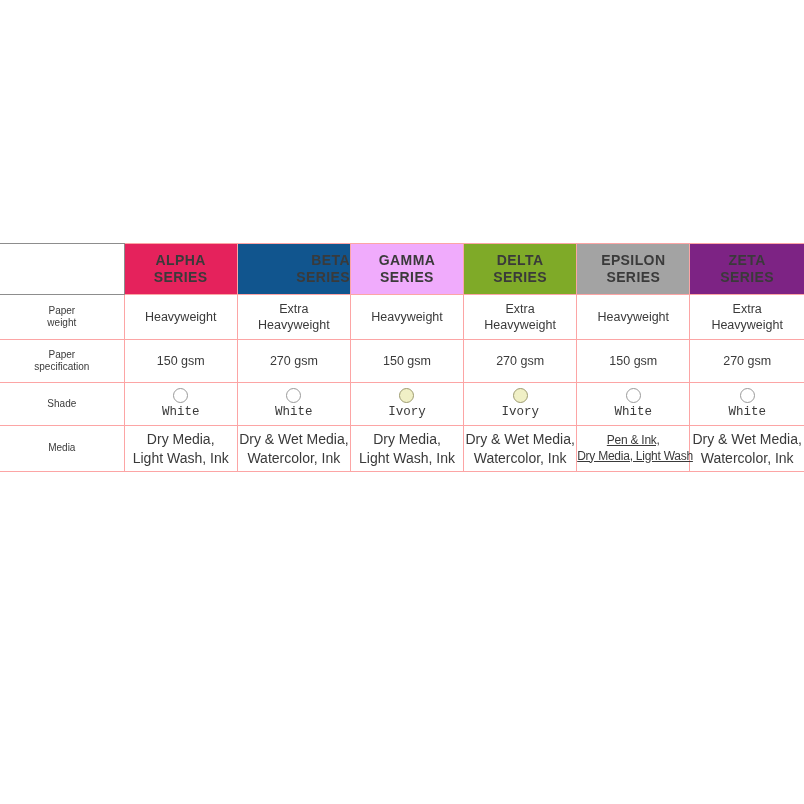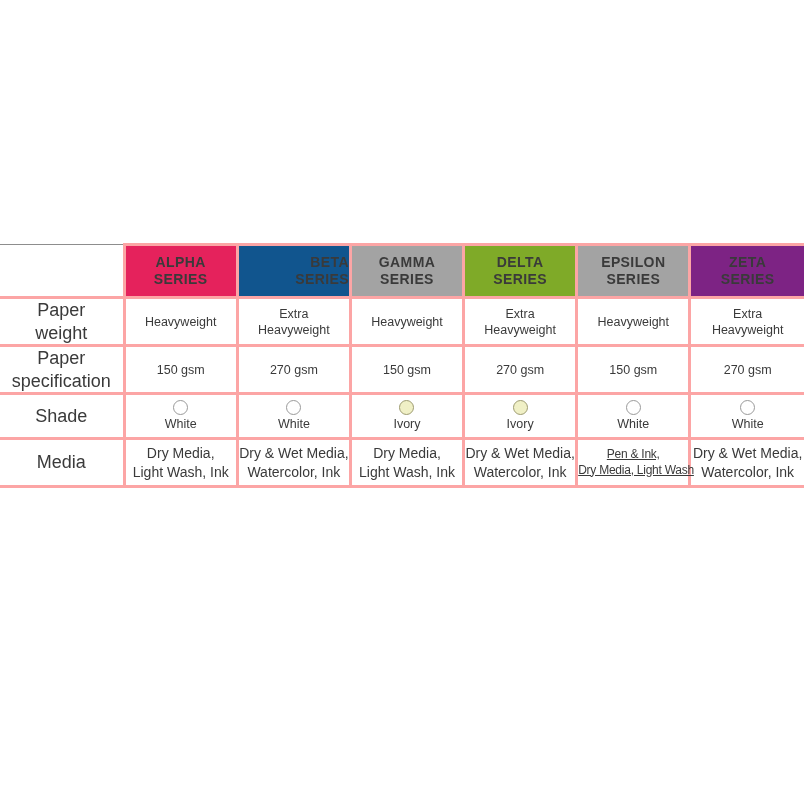"ALPHA" #comparison-table td { border: 3px solid #fca5a5 -> 1px solid #fca5a5 }
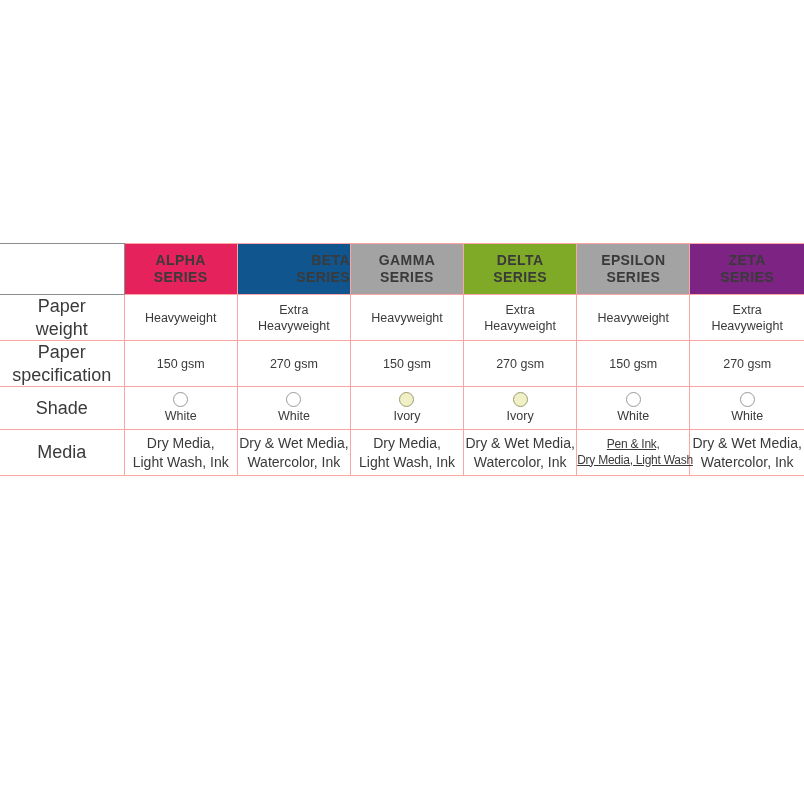"GAMMA" td.series-head { background: #a3a3a3 -> #f0abfc }
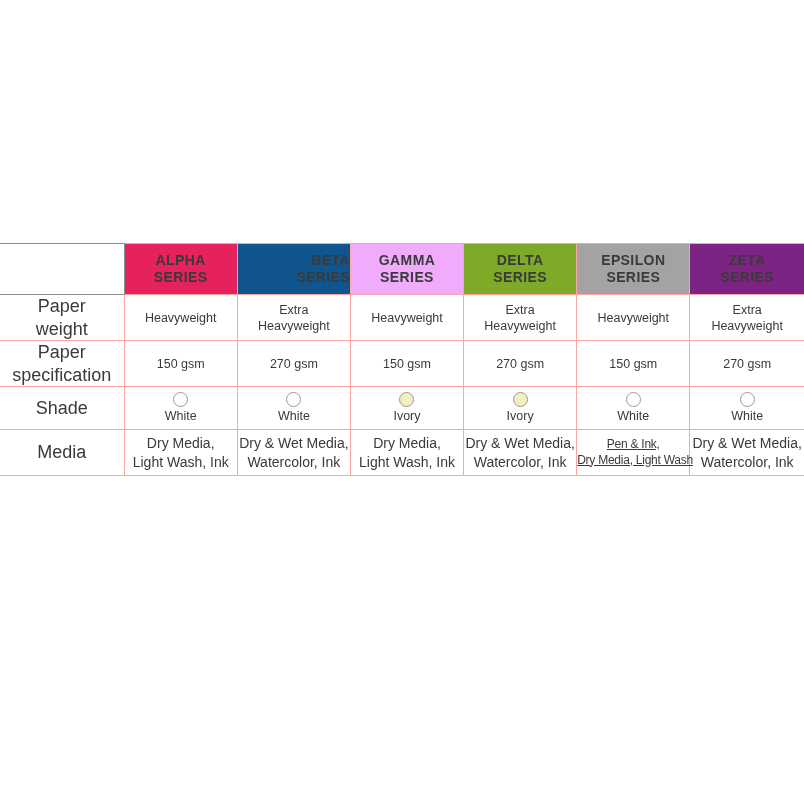"Paper" .row-label { font-size: 18px -> 10px }
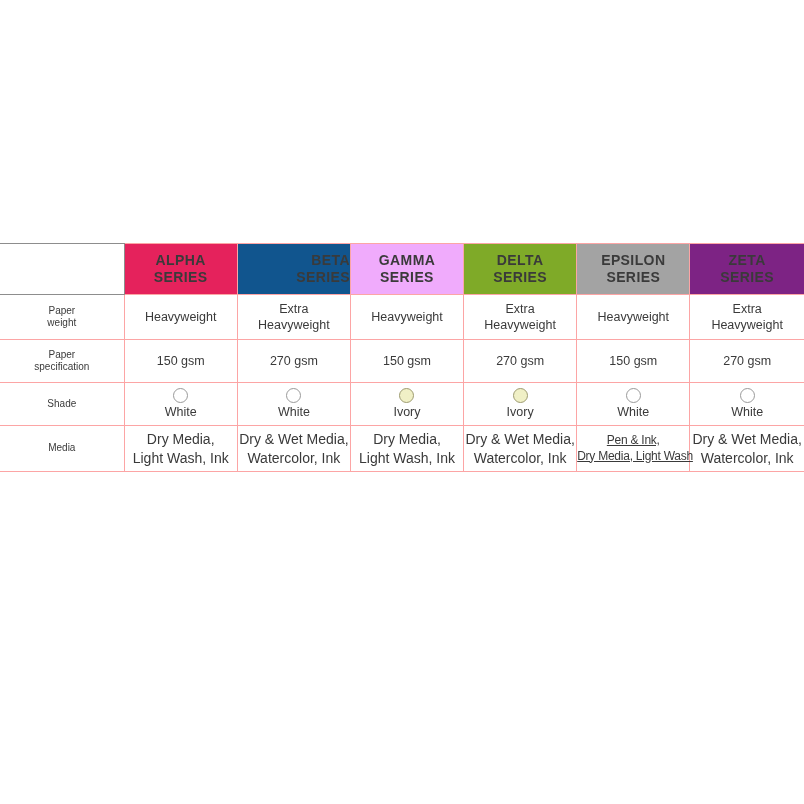"White" .shade-wrap { font-family: none -> Liberation Mono, monospace }
